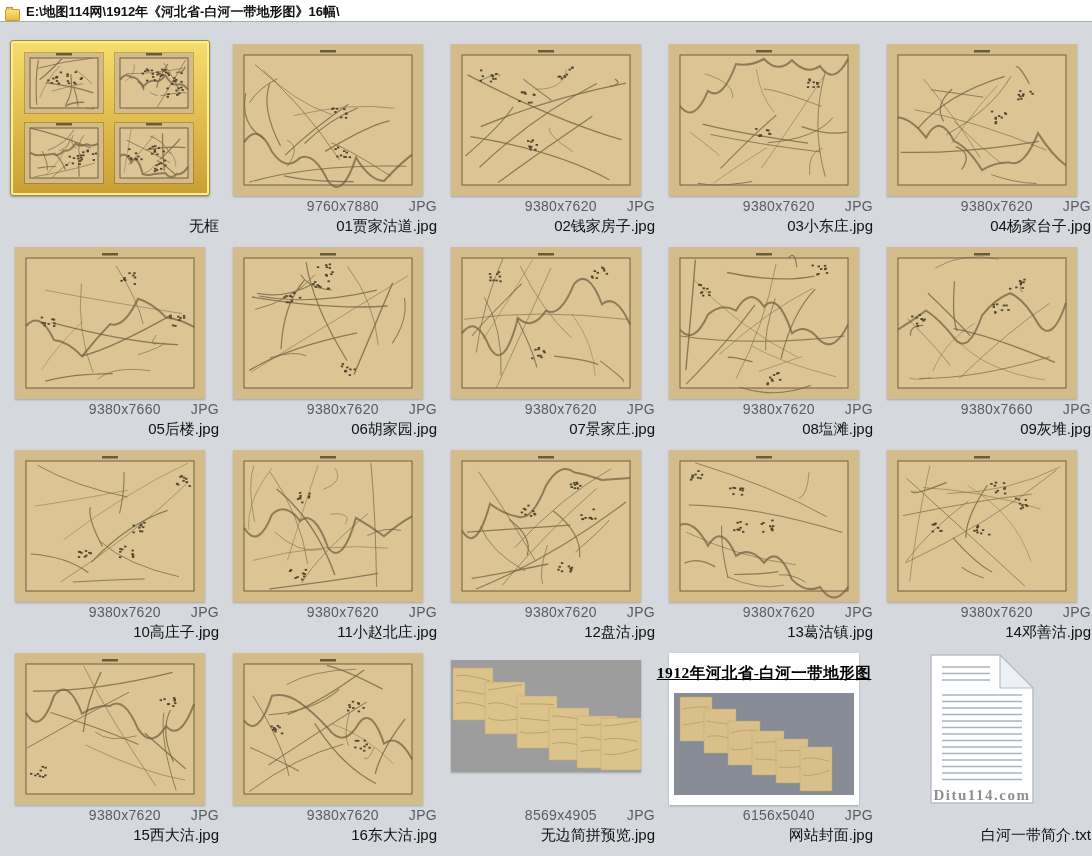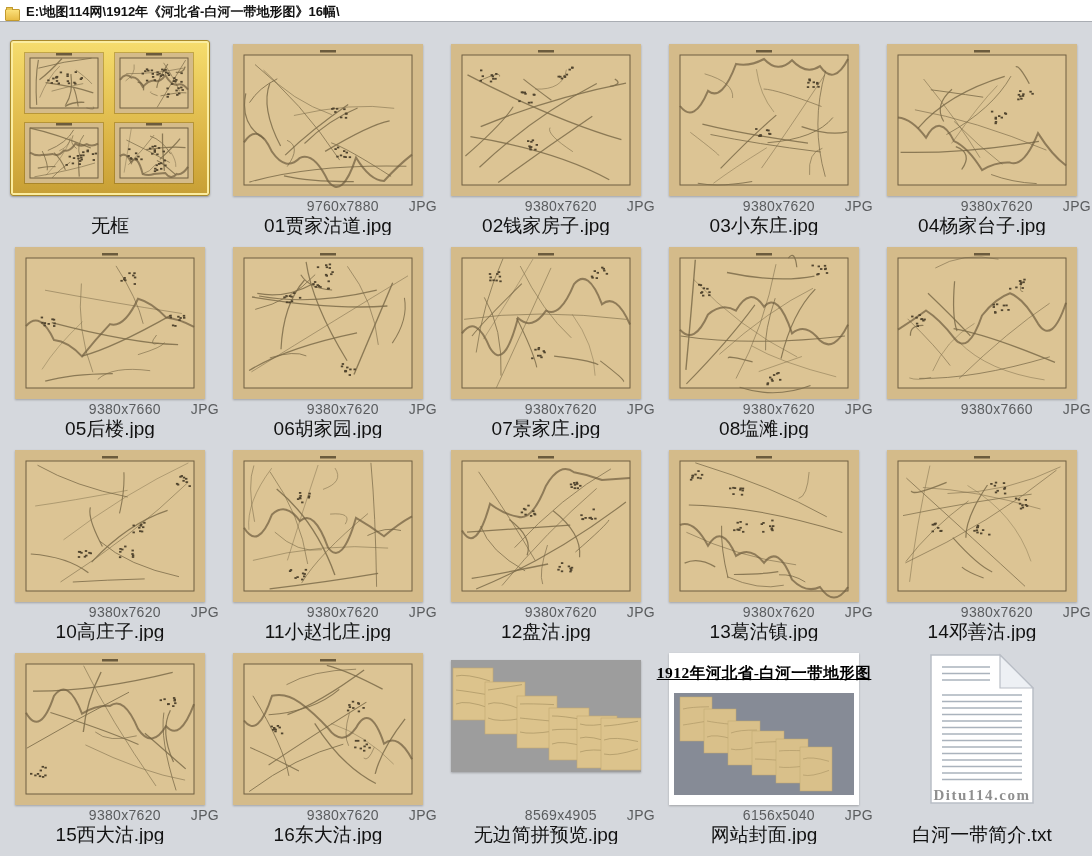"无框" .fname { font-size: 19px -> 15px; text-align: center -> right }
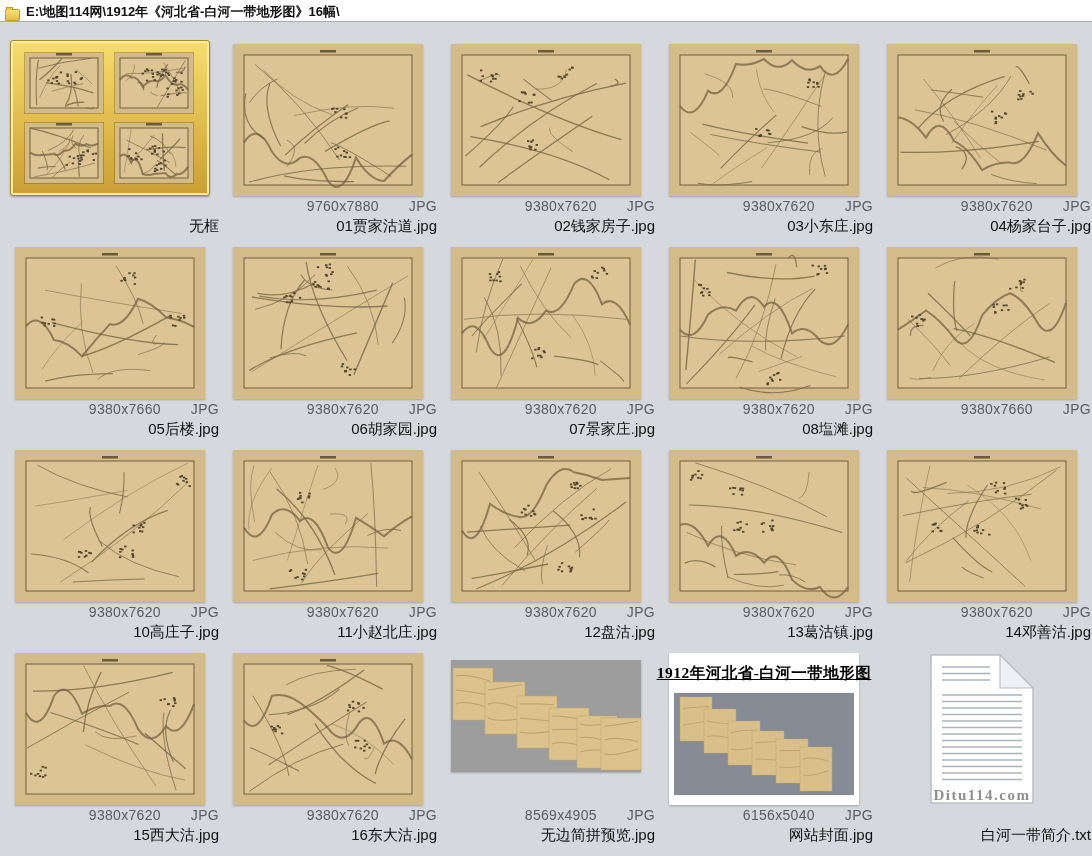"09灰堆.jpg" div.fname { html: none -> <div>09灰堆.jpg</div> }
